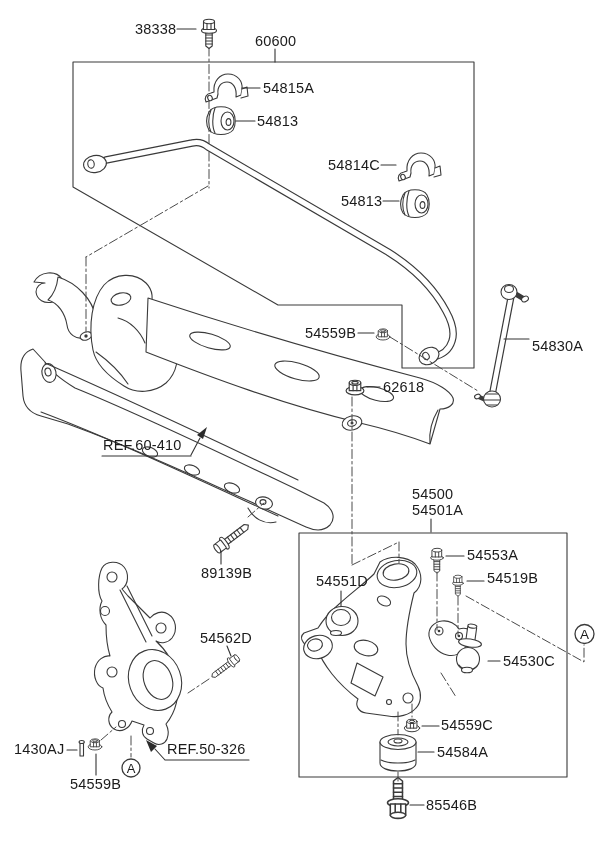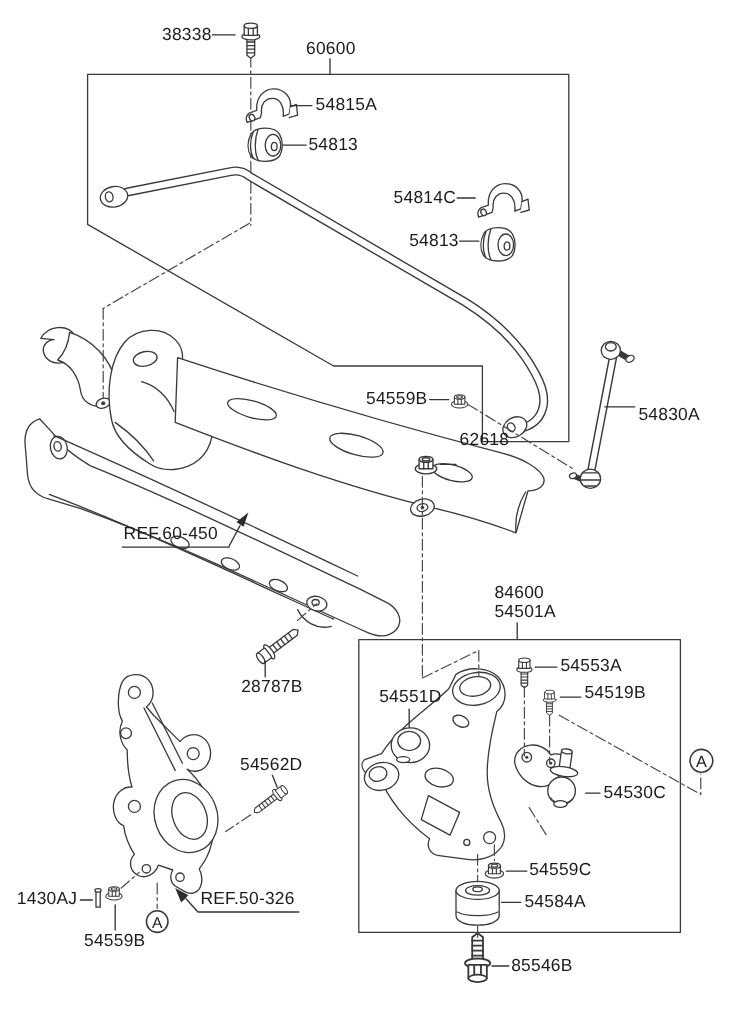"62618" div.lbl { top: 360px -> 380px }
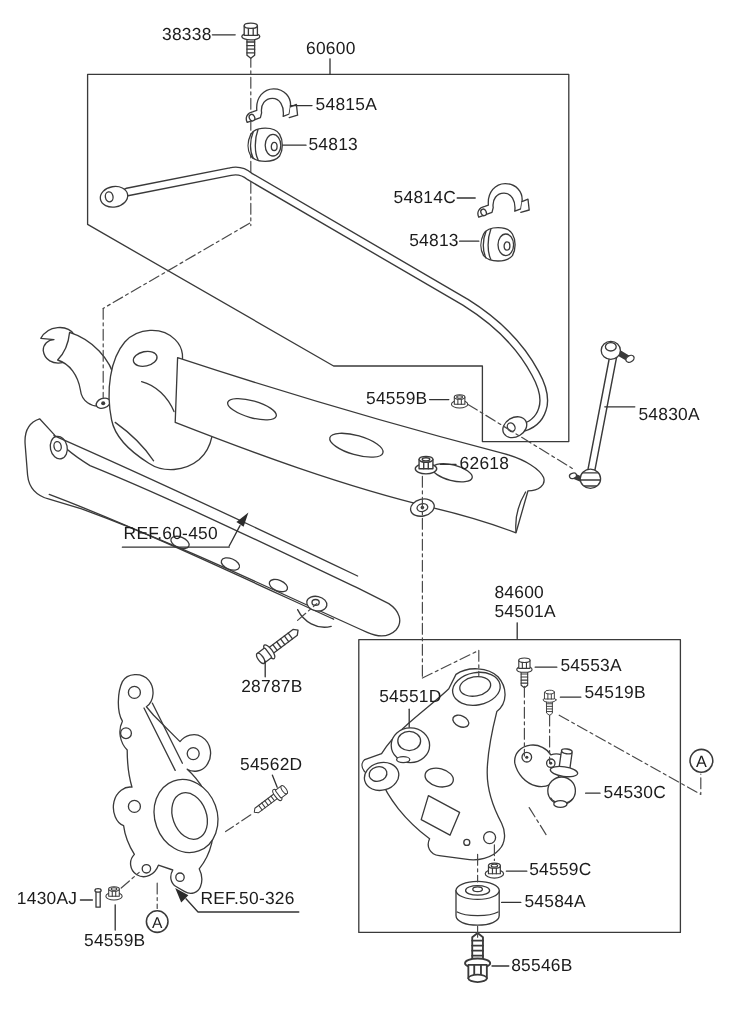"REF.60-450" div.lbl { text: REF.60-450 -> REF.60-410 }
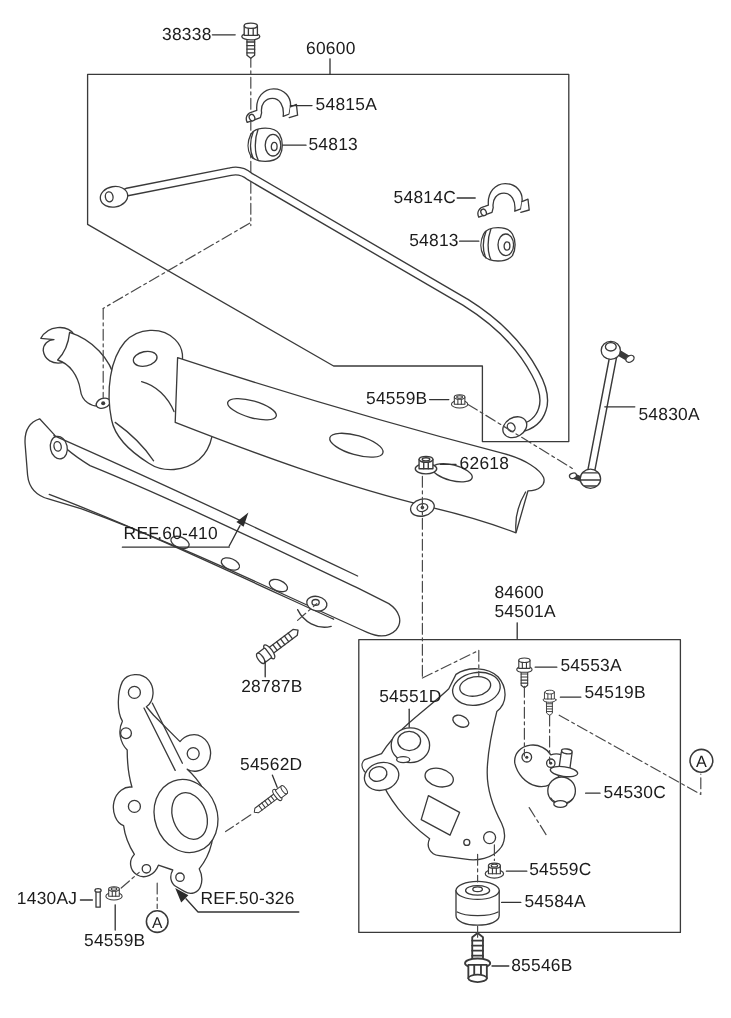"84600" div.lbl { text: 84600 -> 54500 }
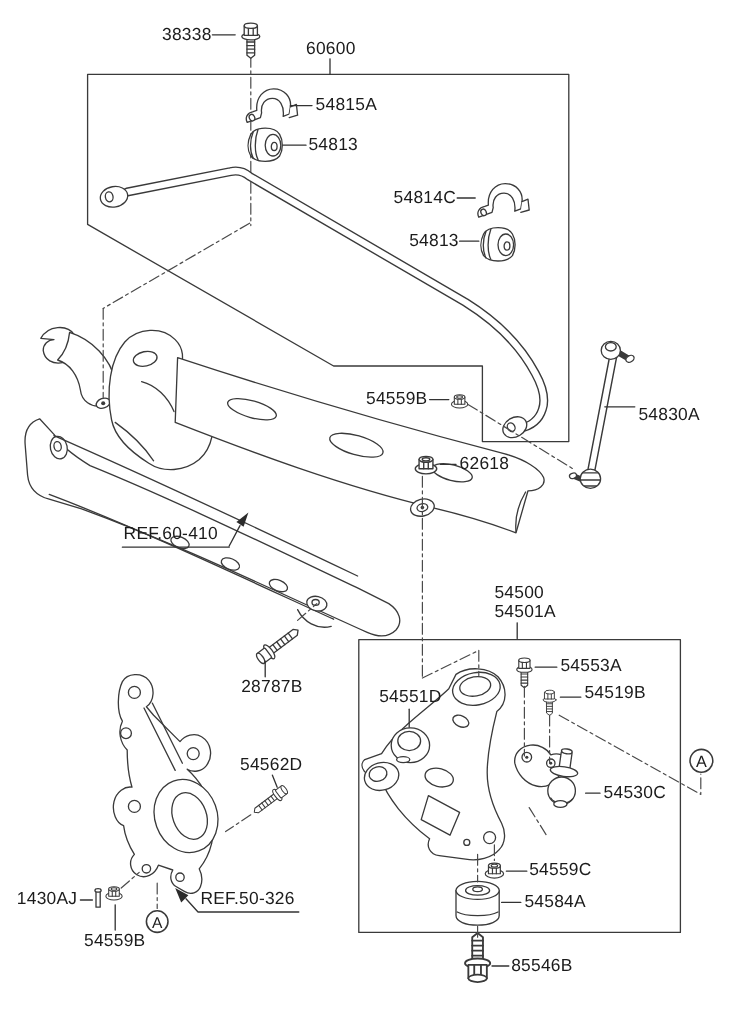"28787B" div.lbl { text: 28787B -> 89139B }
